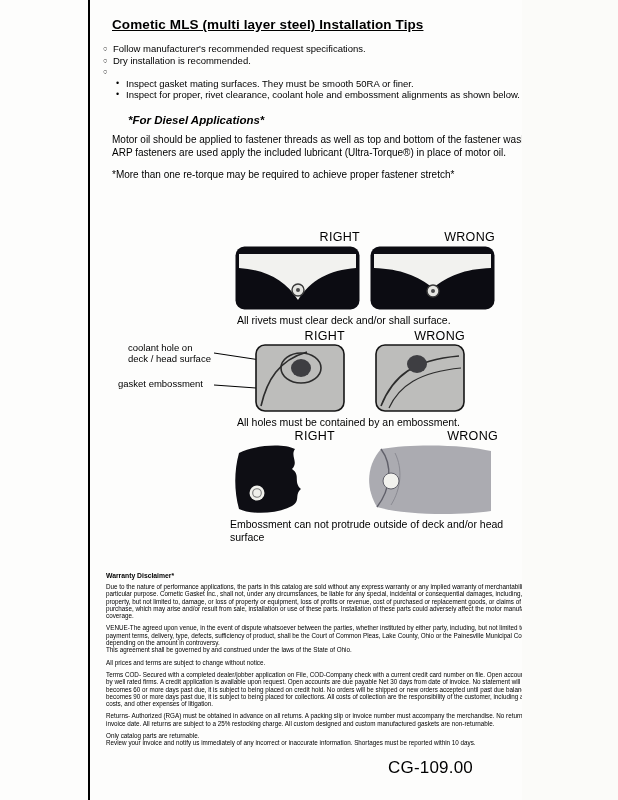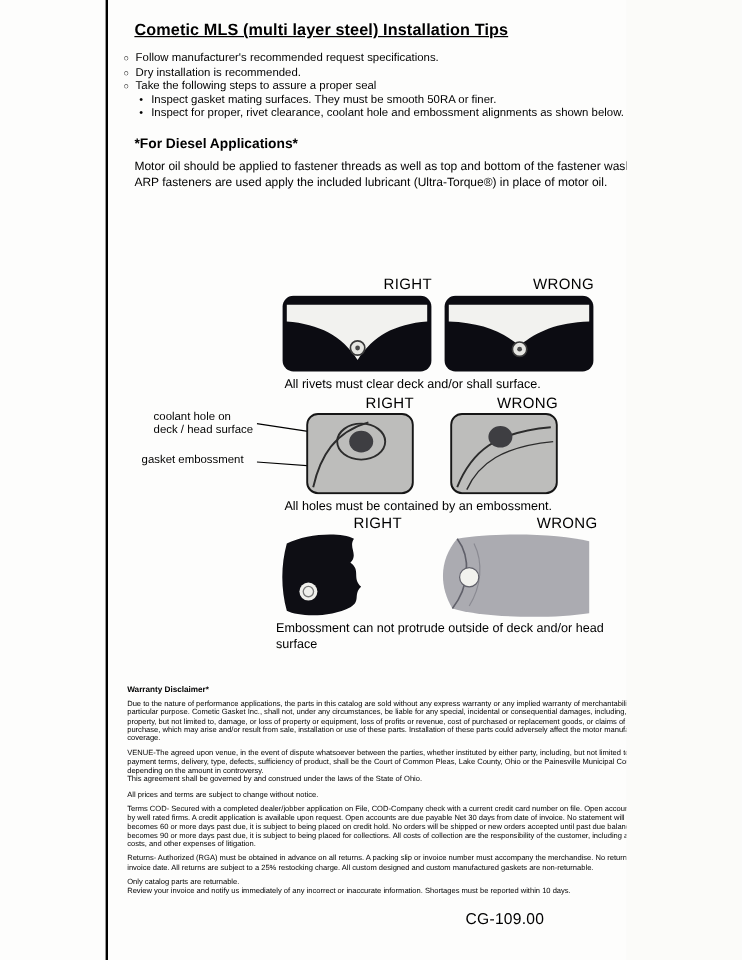"Take the following steps to" span { html: <span>Take the following steps to assure a proper seal</span> -> none }
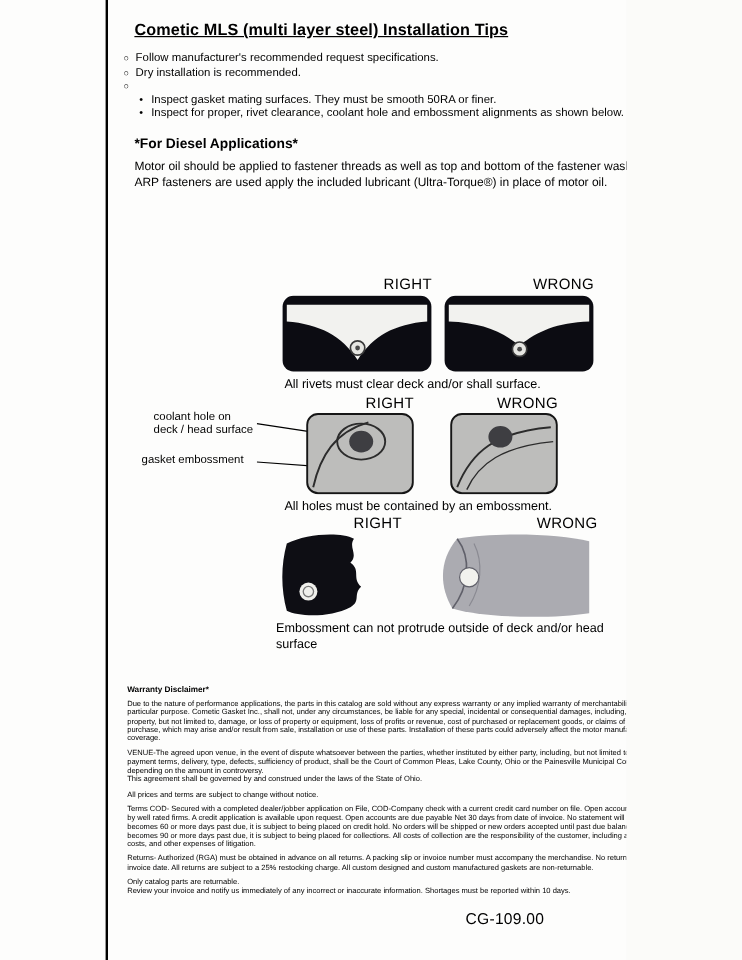"*For Diesel Applications*" .diesel h2 { font-style: none -> italic; margin: 0 0 7px 0 -> 0 0 7px 16px }
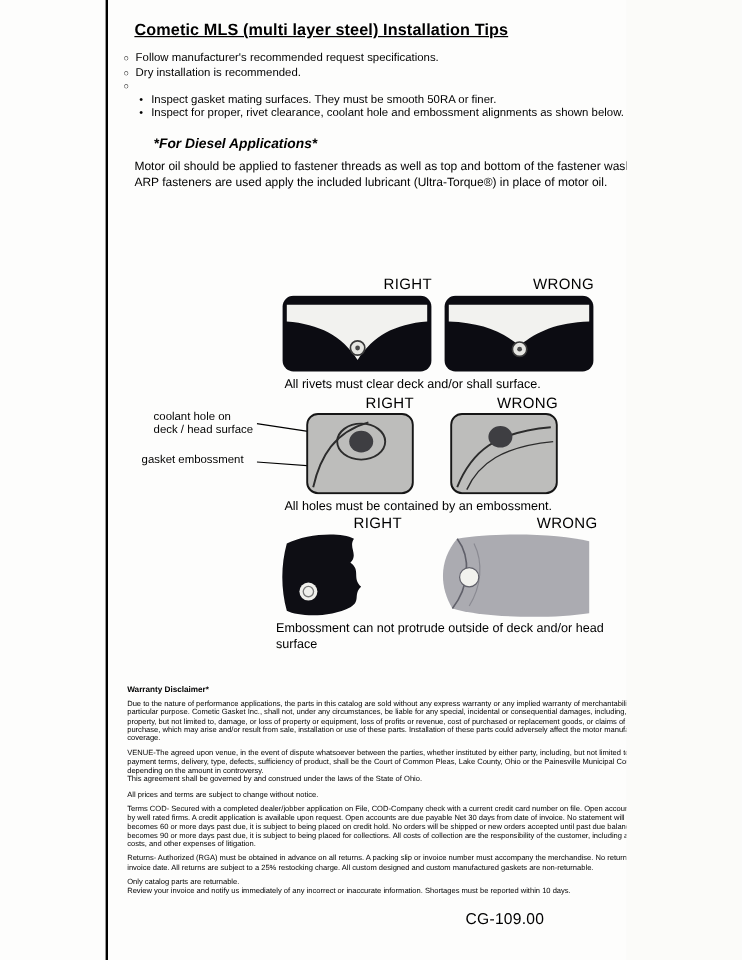"*More than one re-torque may" p.note { html: none -> <p>*More than one re-torque may be required to achieve proper fastener stretch*</p> }
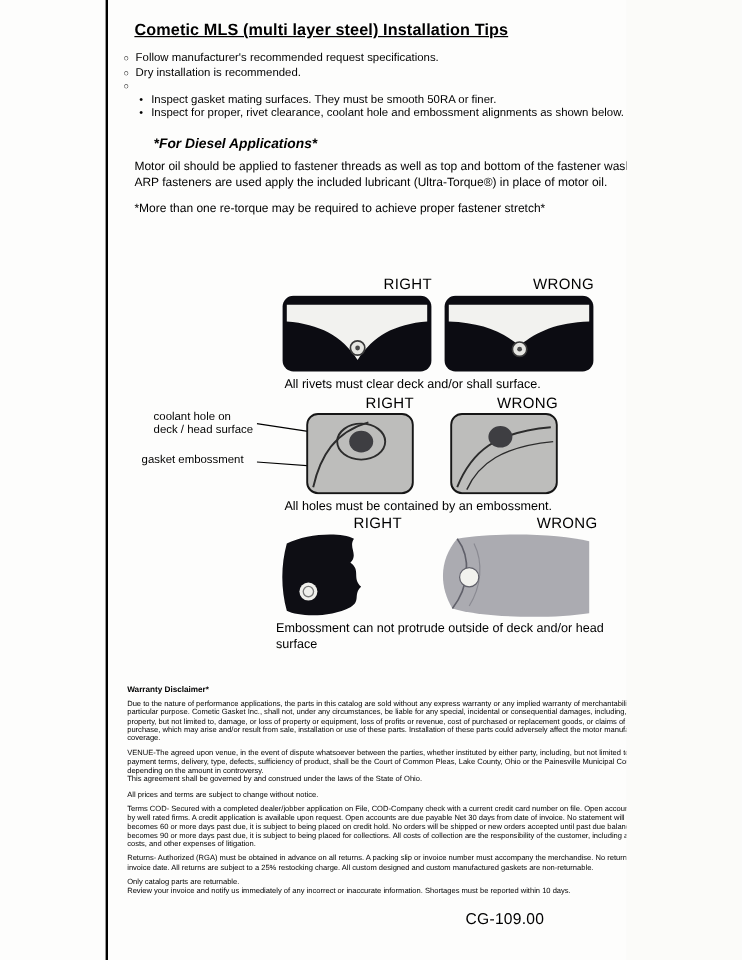"CG-109.00" .footer { font-size: 13px -> 17px }
